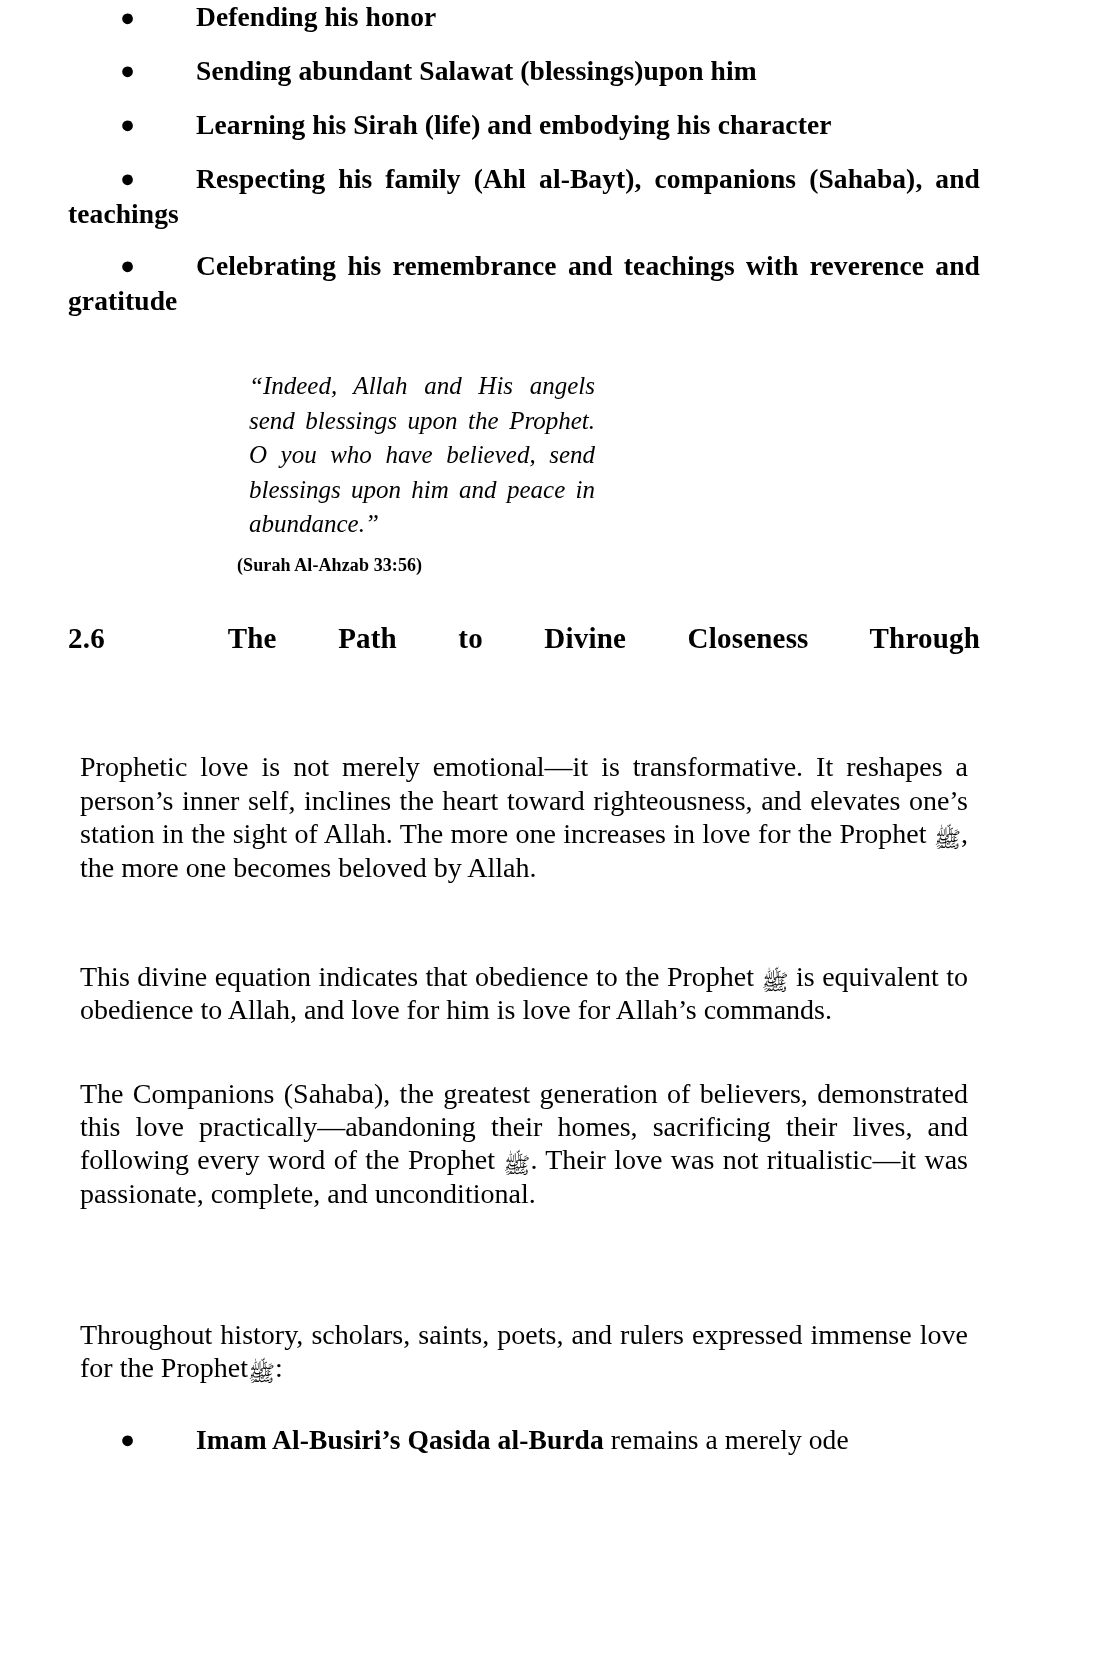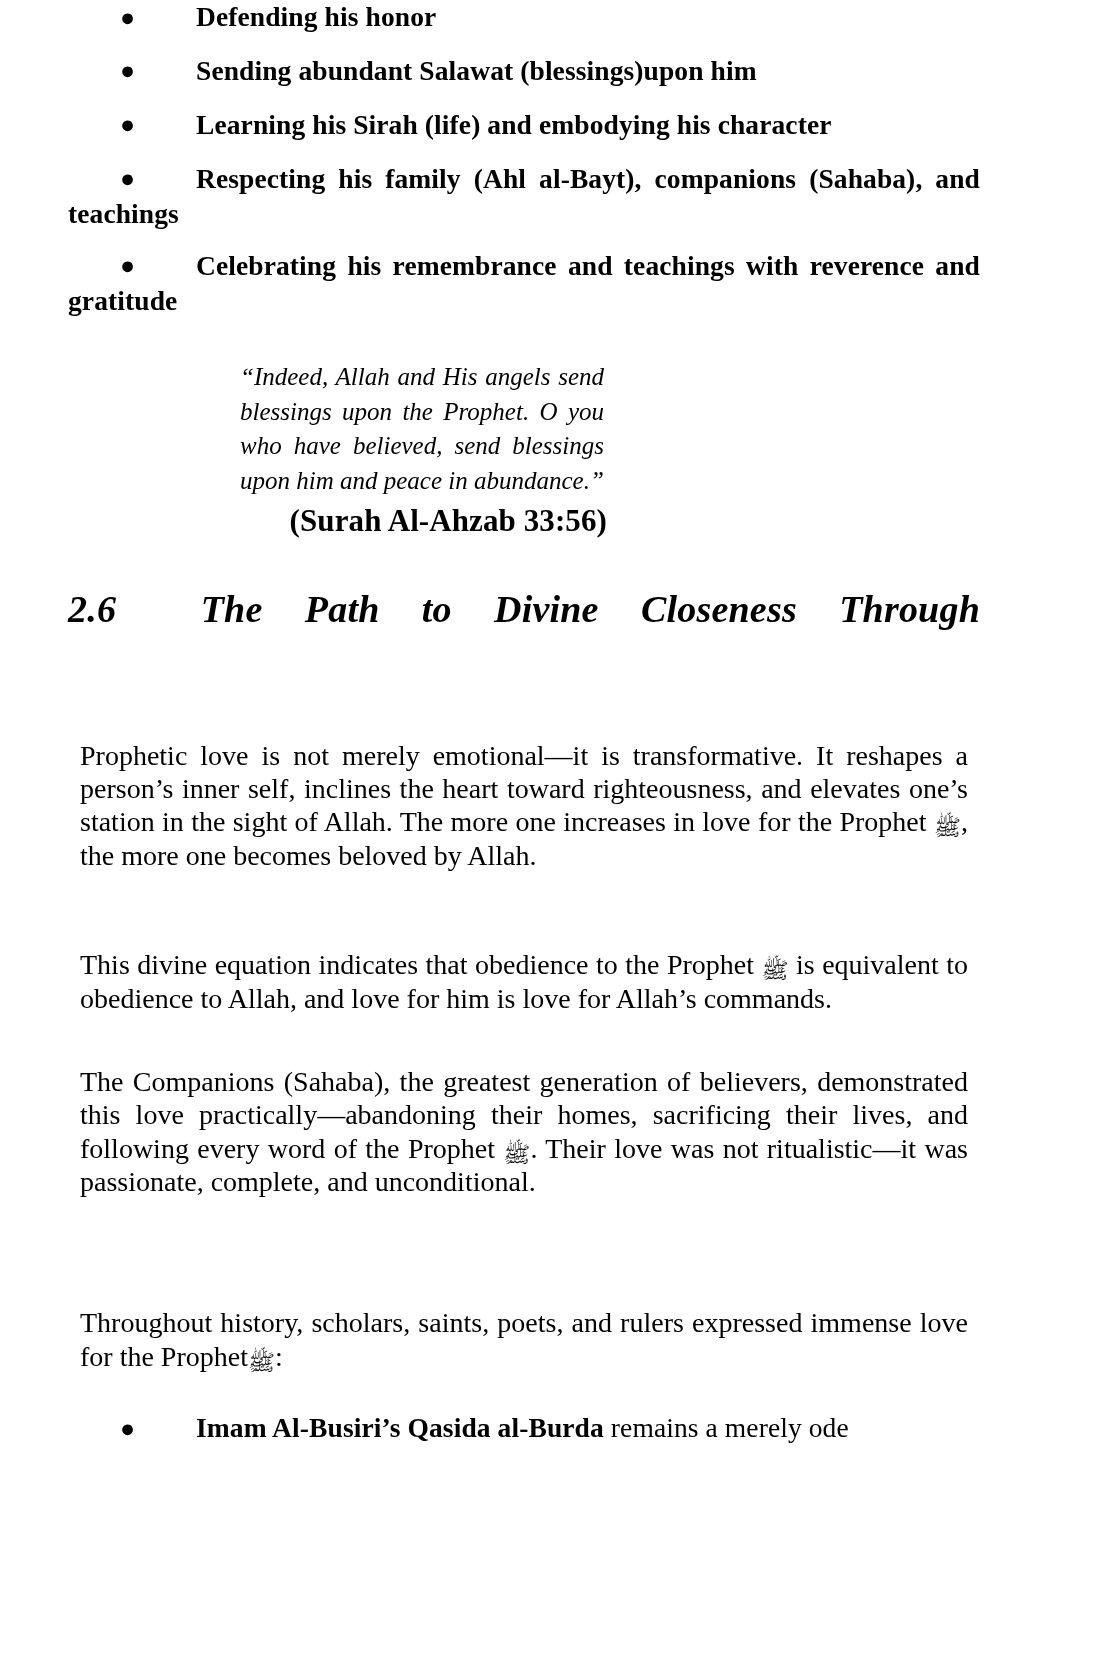"“Indeed, Allah and His angels" .quote-text { margin: 3px -> 12px }
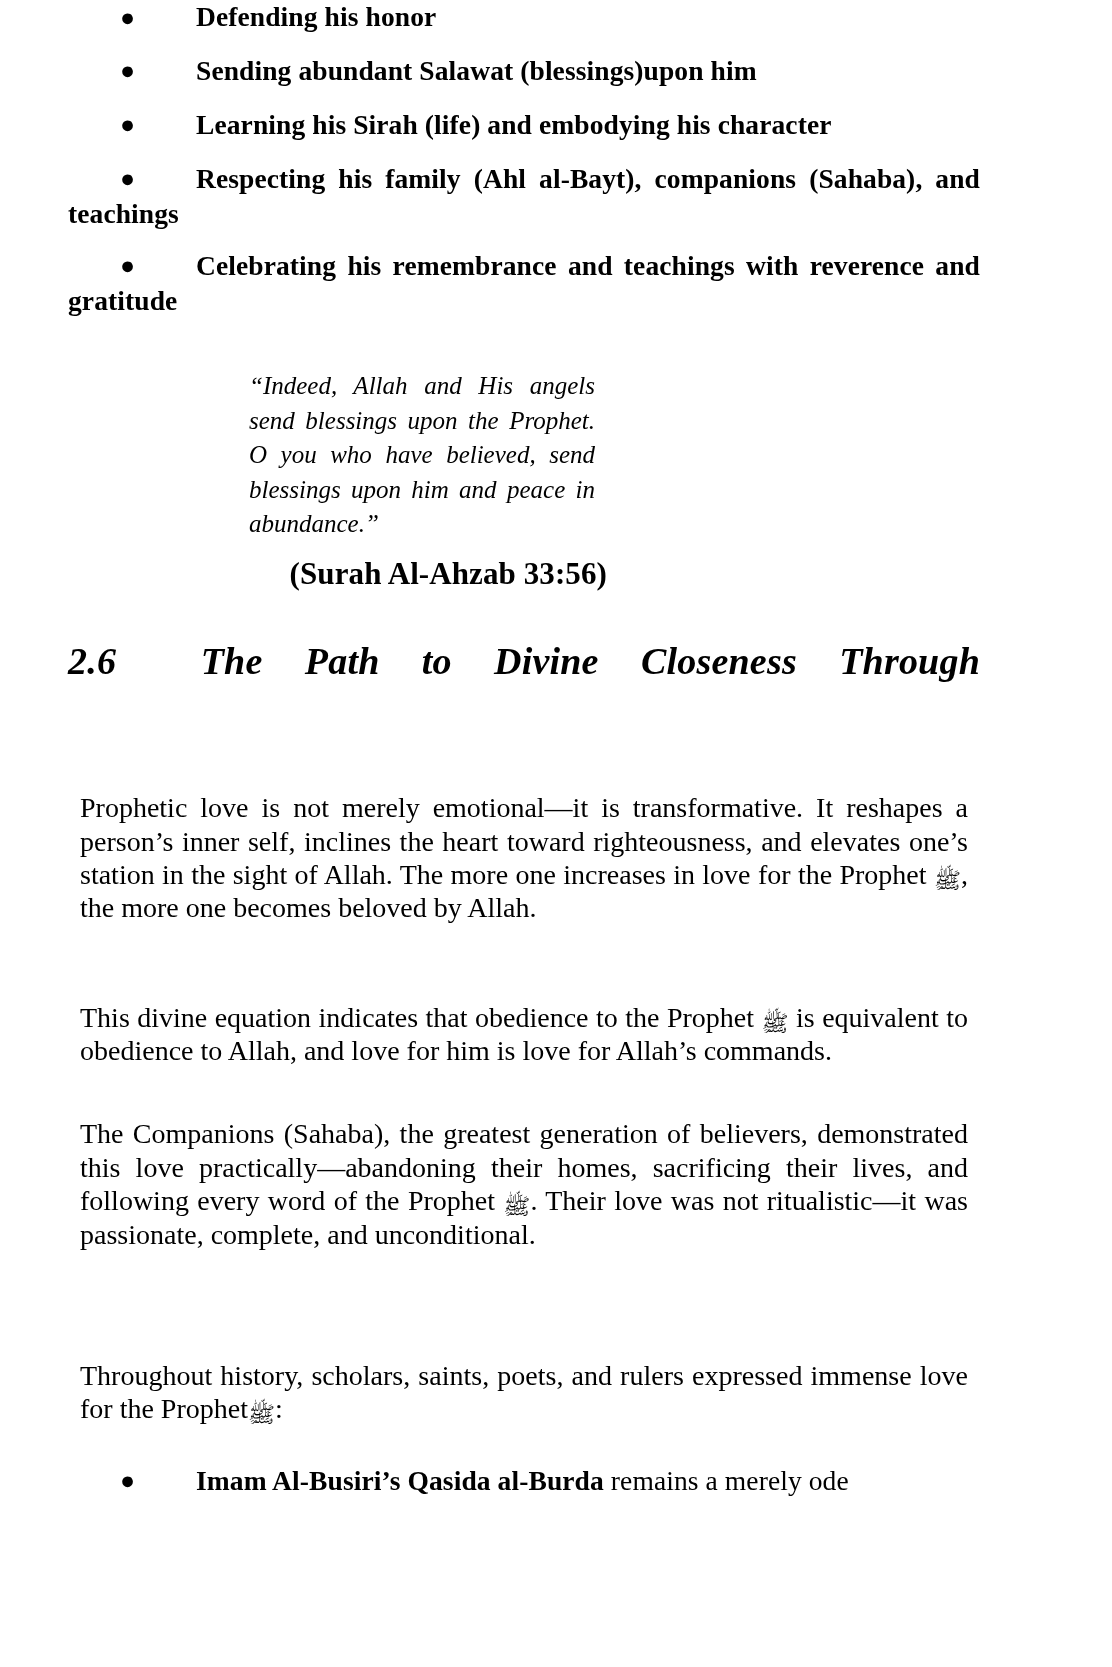"(Surah Al-Ahzab 33:56)" .quote-cite { font-size: 31px -> 18px; text-align: right -> left }
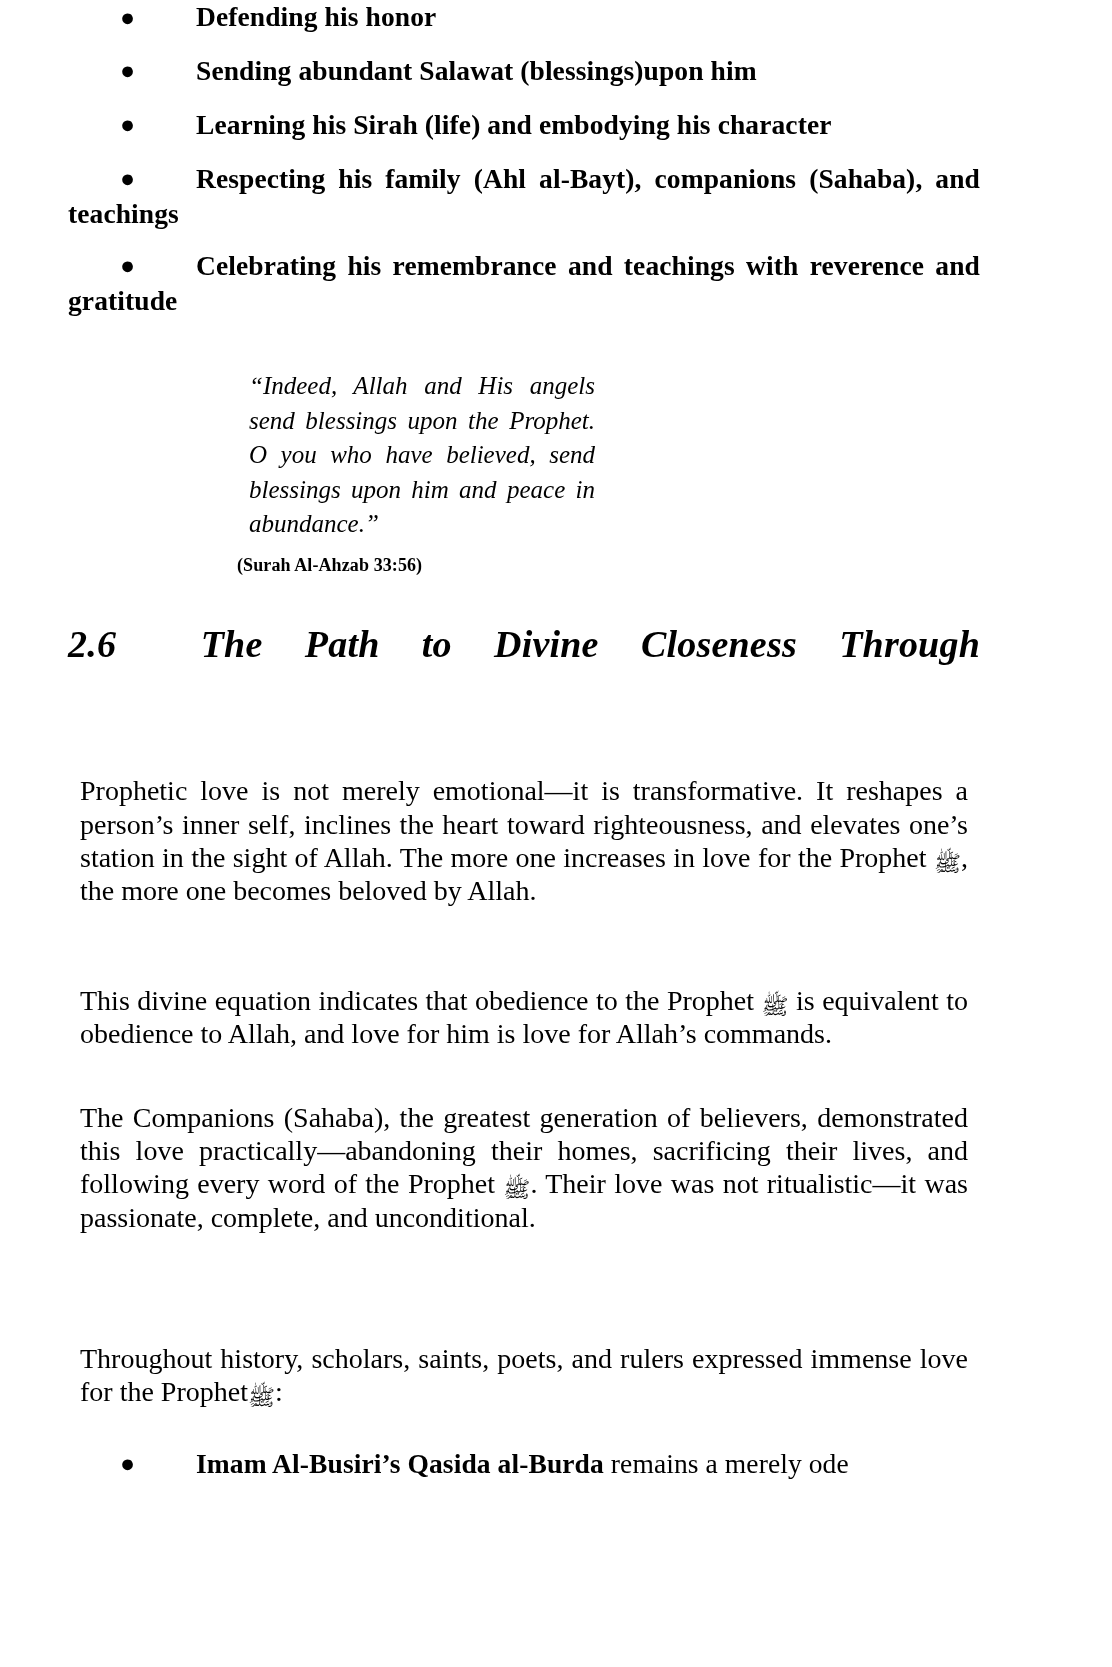"2.6 The Path to Divine" .section-heading { font-size: 38px -> 29px; font-style: italic -> none }
